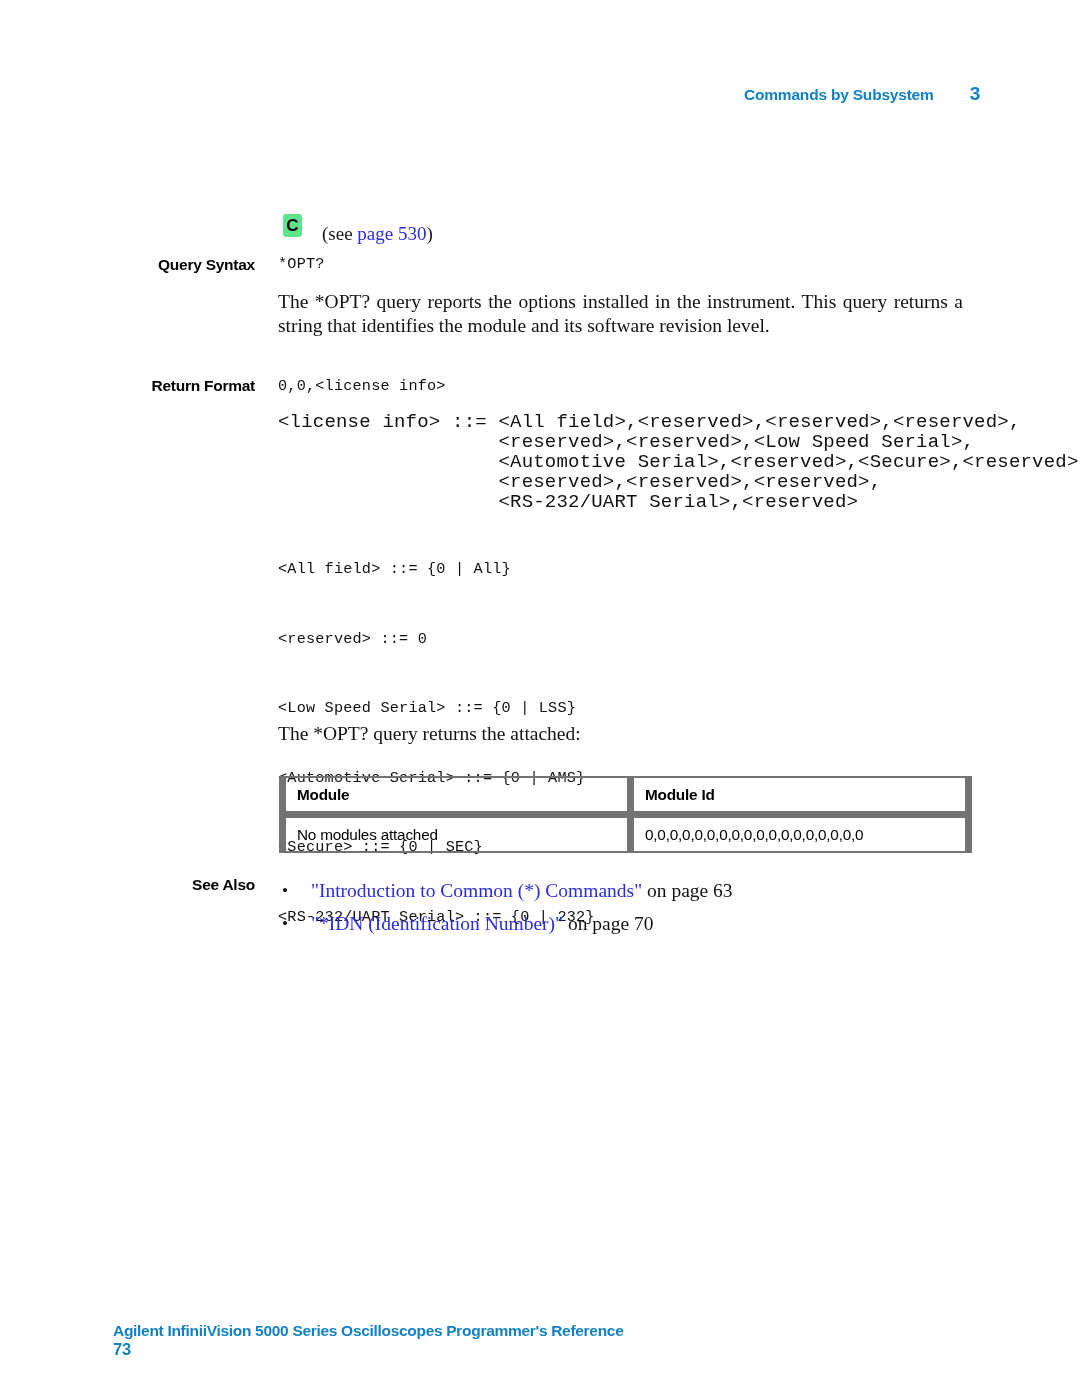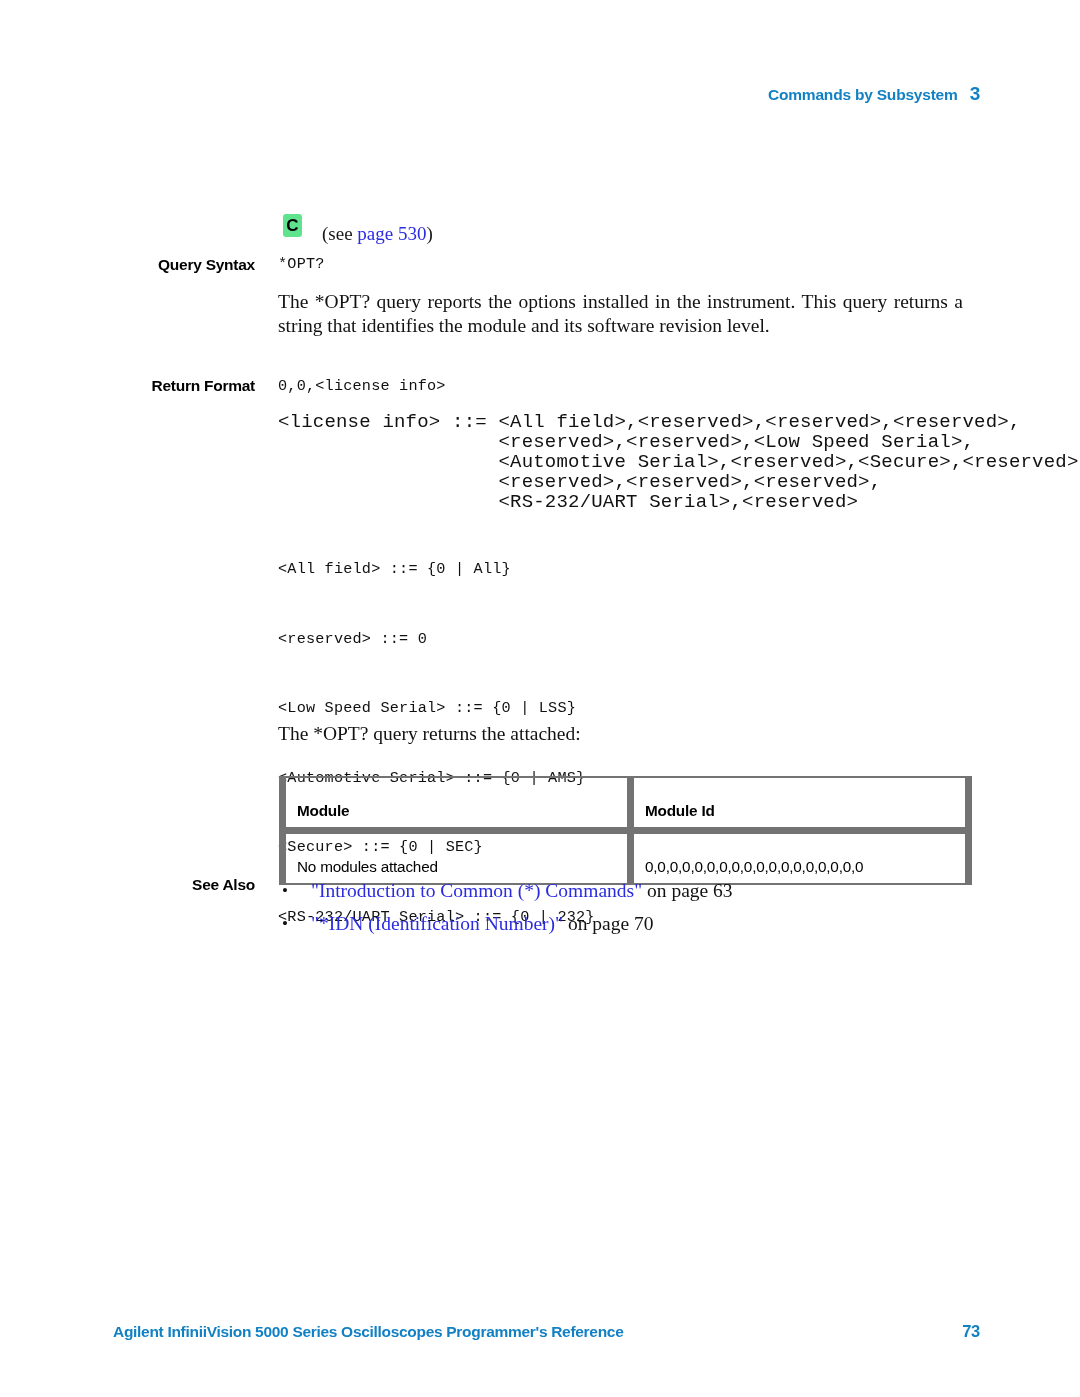"Commands by Subsystem" .running-header { gap: 12px -> 36px }
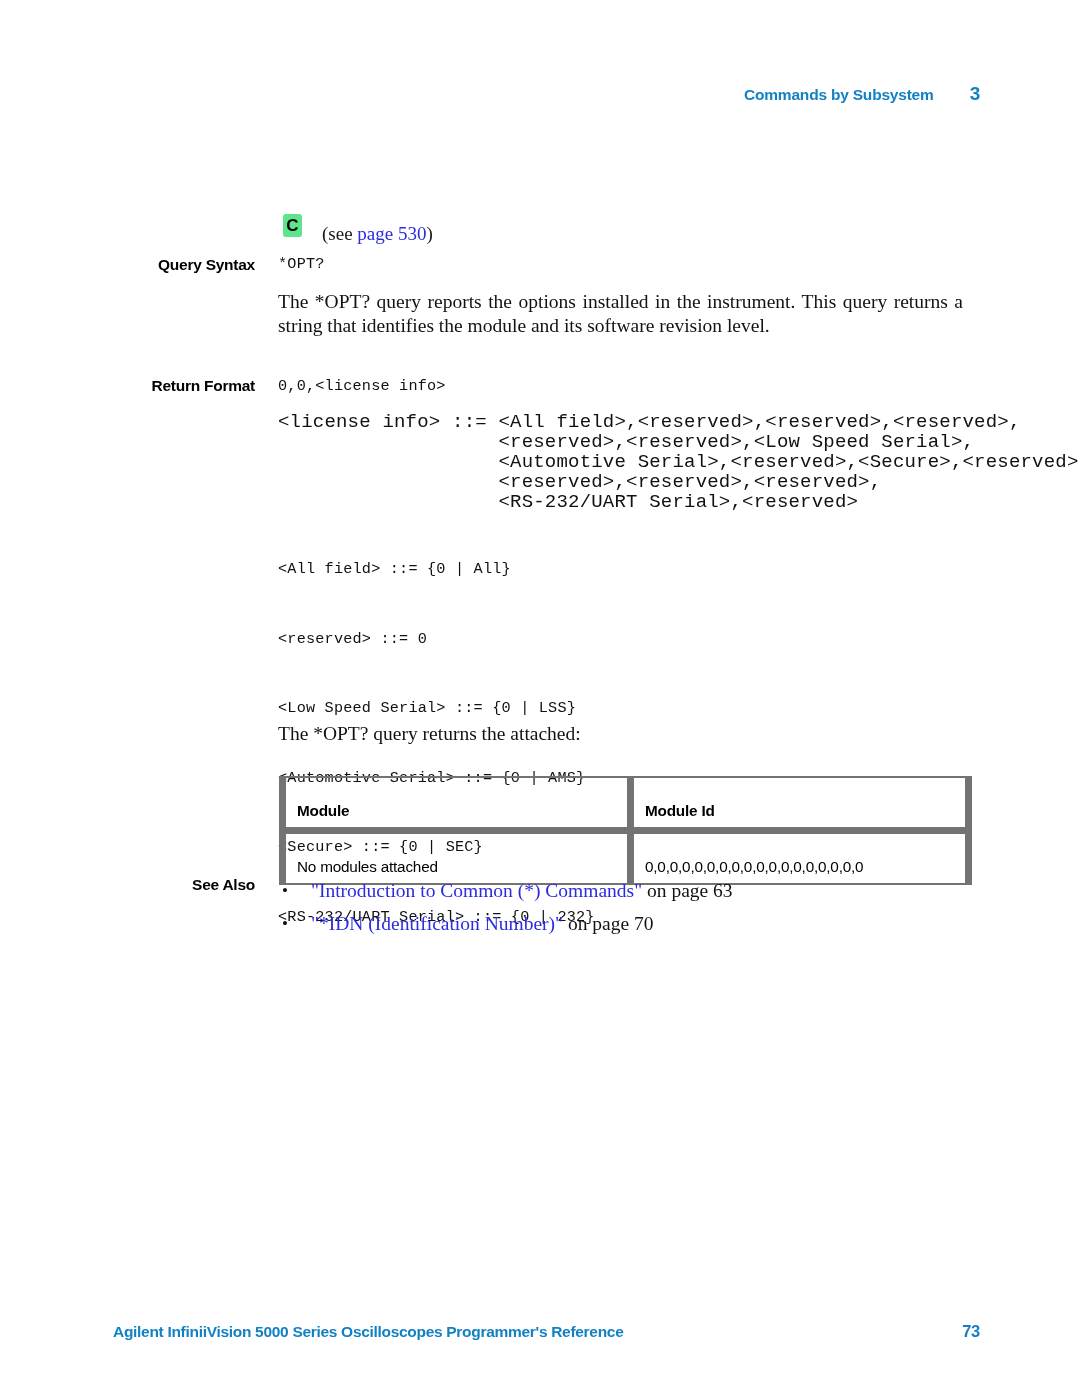"Module" .opt-table th, .opt-table td { padding: 16px 0 0 11px -> 0 0 0 11px }
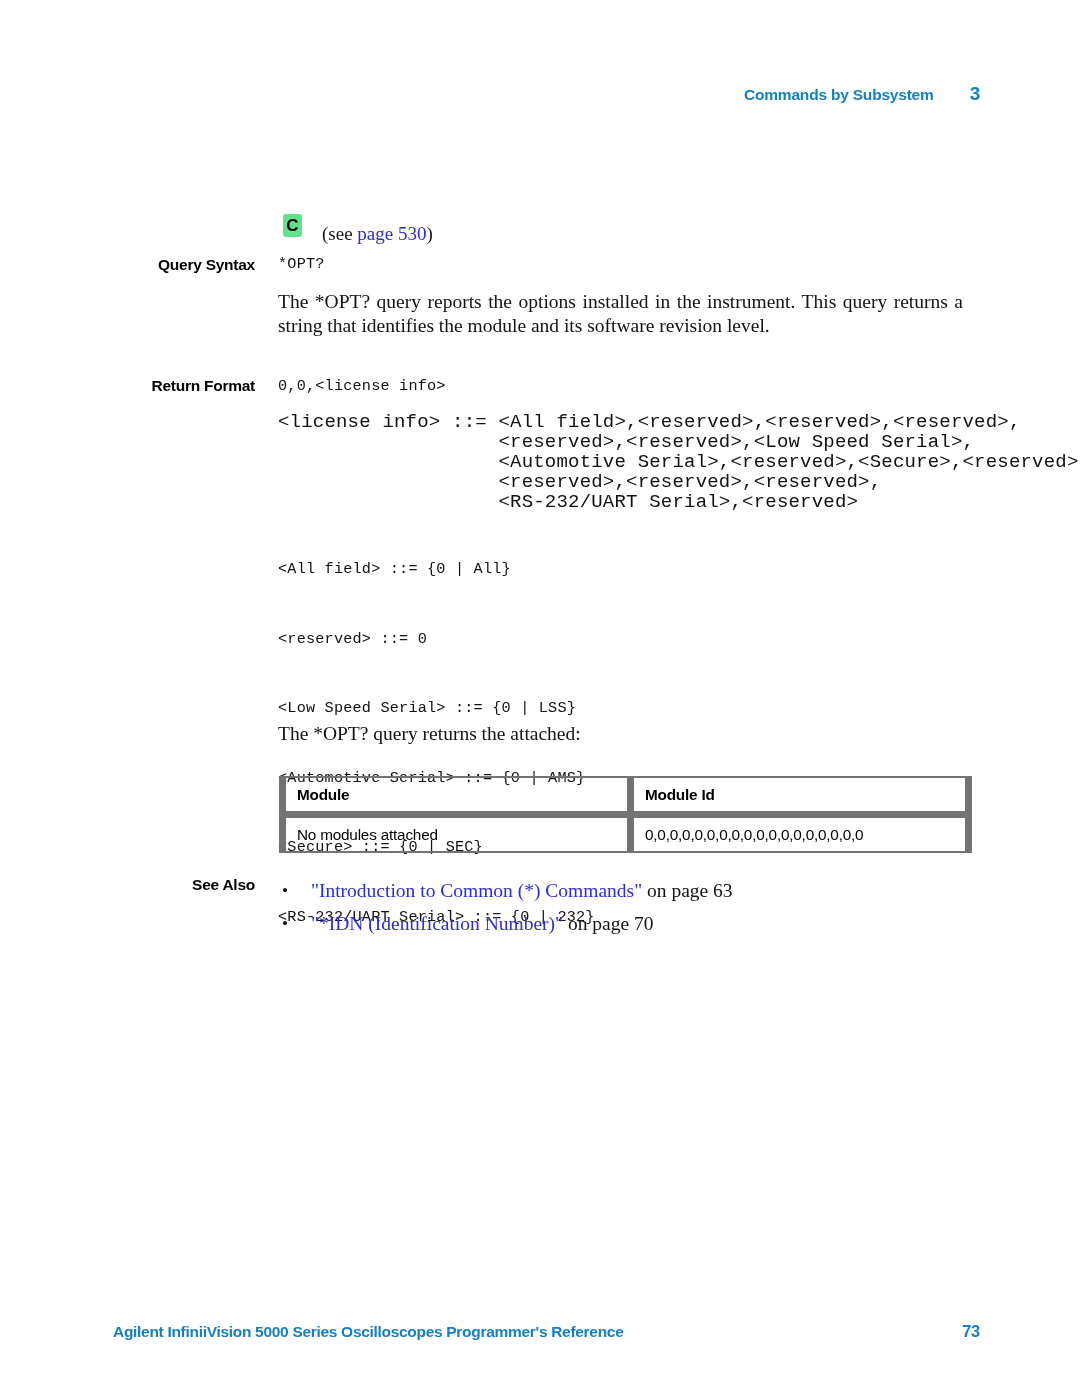"Agilent InfiniiVision 5000 Series" .footer { flex-direction: none -> column }
